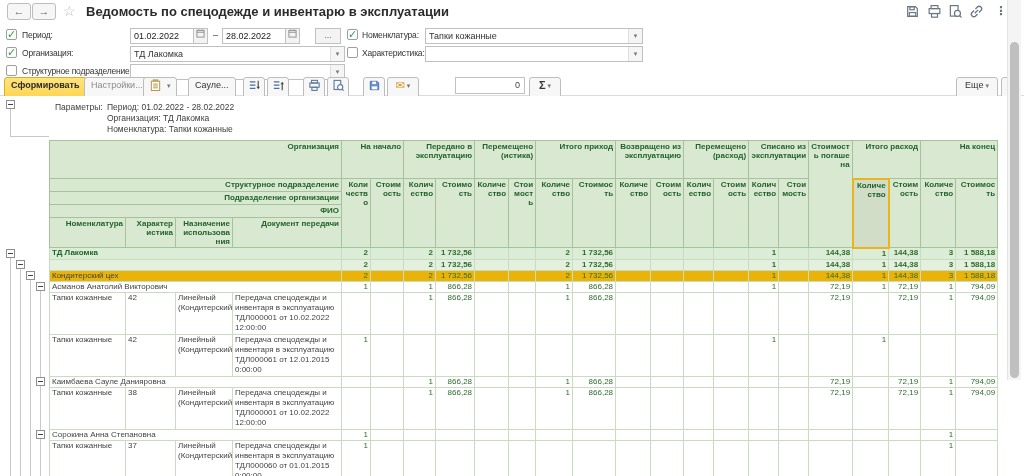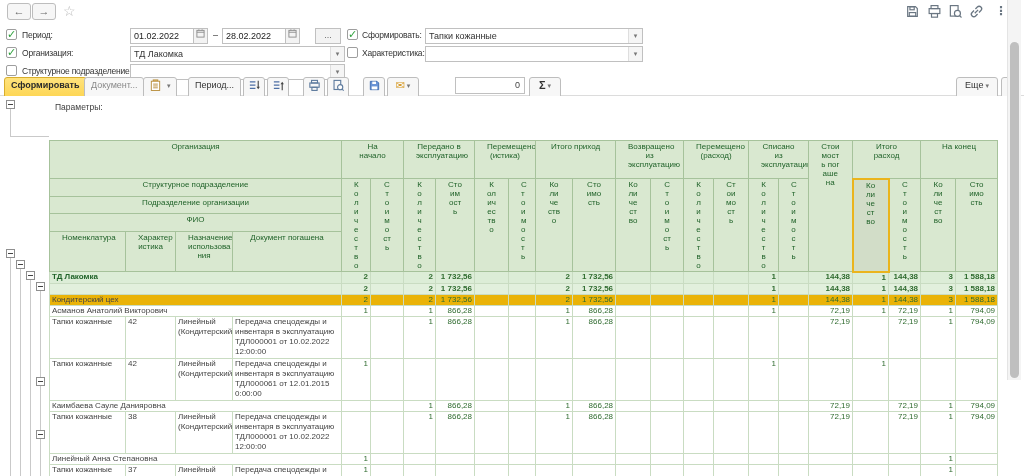"Ведомость по спецодежде и инвентарю" div.wtitle { html: none -> <div>Ведомость по спецодежде и инвентарю в эксплуатации</div> }
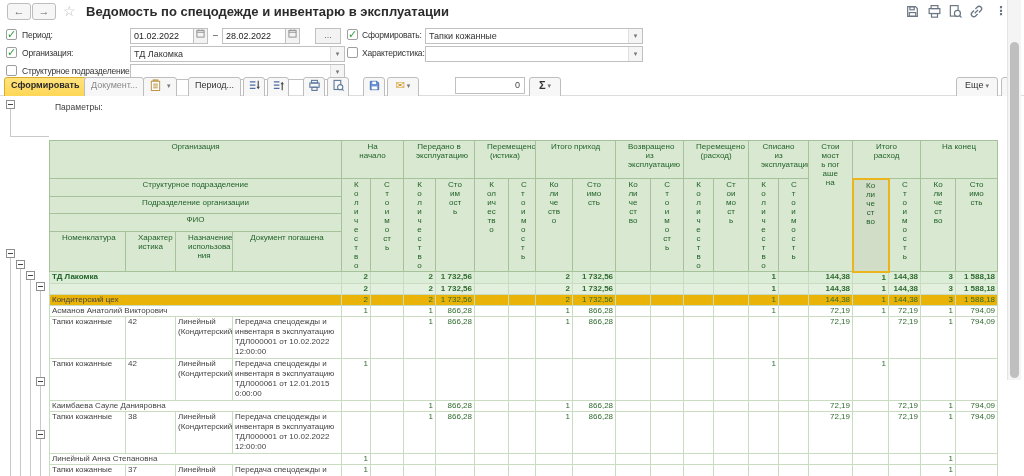"Сформировать:" span.flabel { text: Сформировать -> Номенклатура }
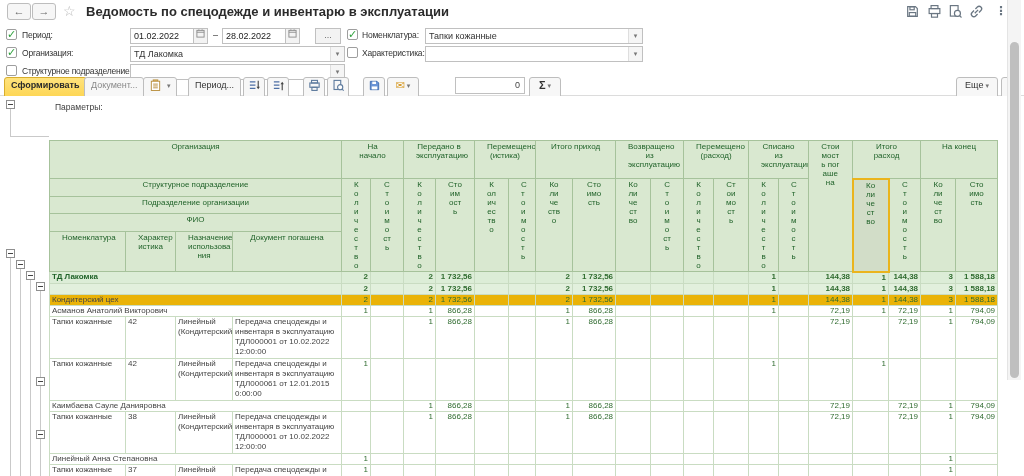"Документ..." div.btn { text: Документ -> Настройки }
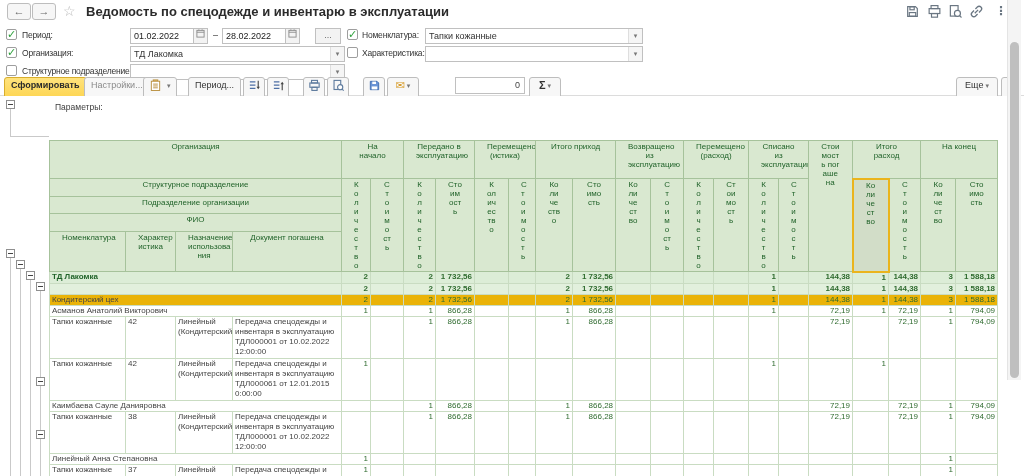"Период..." div.btn { text: Период -> Сауле }
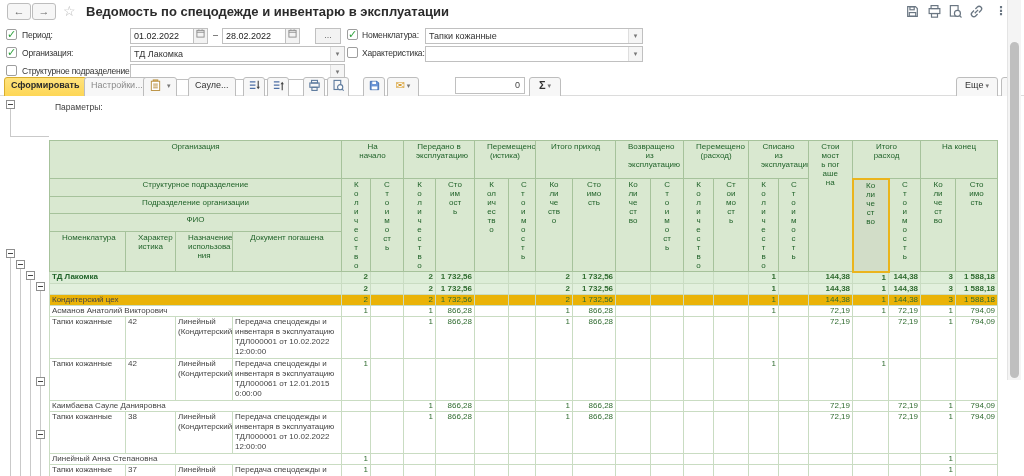"Период: 01.02.2022 - 28.02.2022" div.plines { html: none -> <div> <div>Период: 01.02.2022 - 28.02.2022</div> <div>Организация: ТД Лакомка</div> <div>Номенклатура: Тапки кожанные</div> </div> }
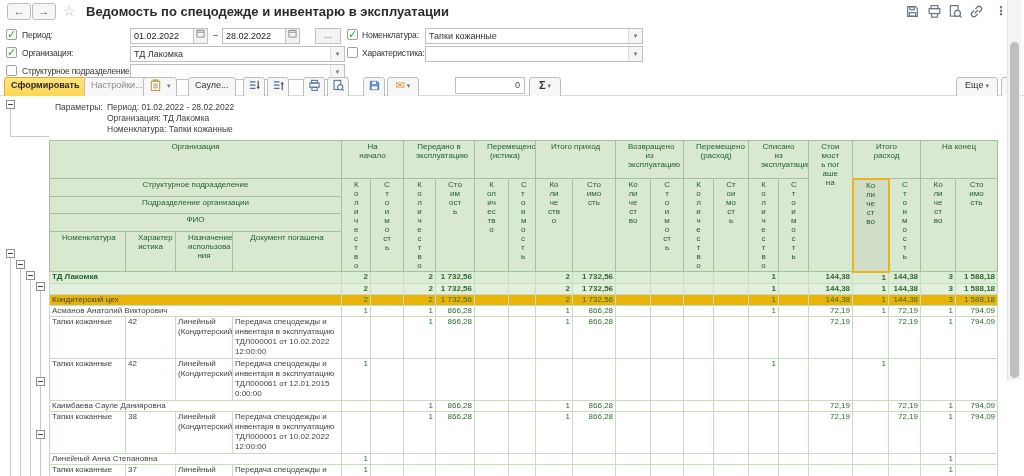"Организация" table.rep th { font-weight: normal -> bold; padding: 1px 12px -> 1px 2px; text-align: center -> right }
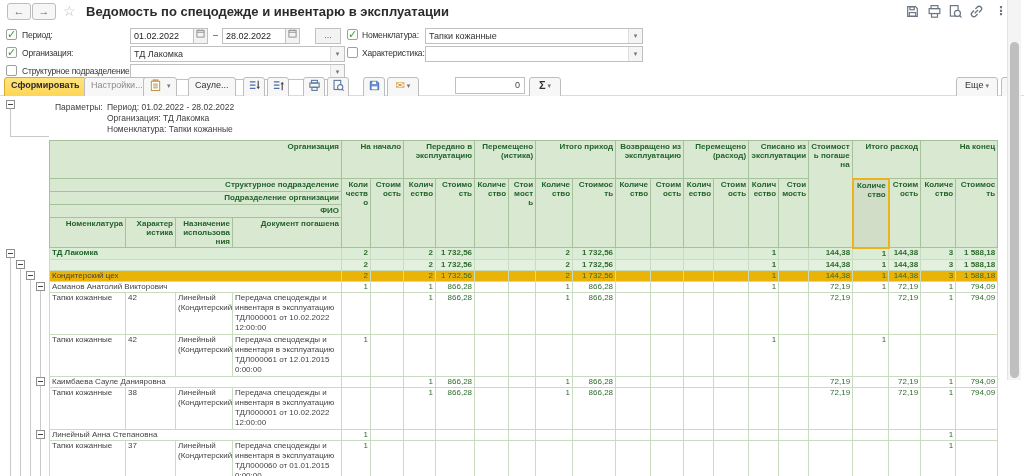"Документ погашена" th { text: погашена -> передачи }
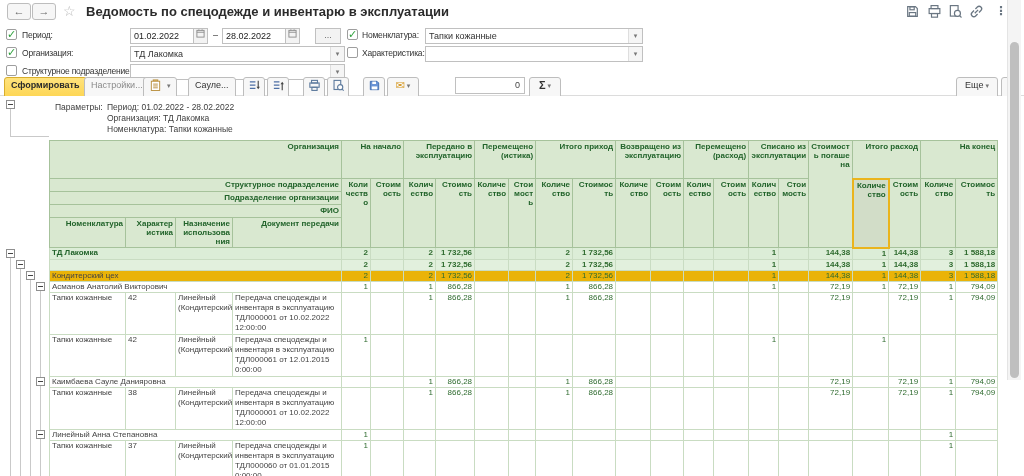"Линейный Анна Степановна" td.c-text { text: Линейный -> Сорокина }
